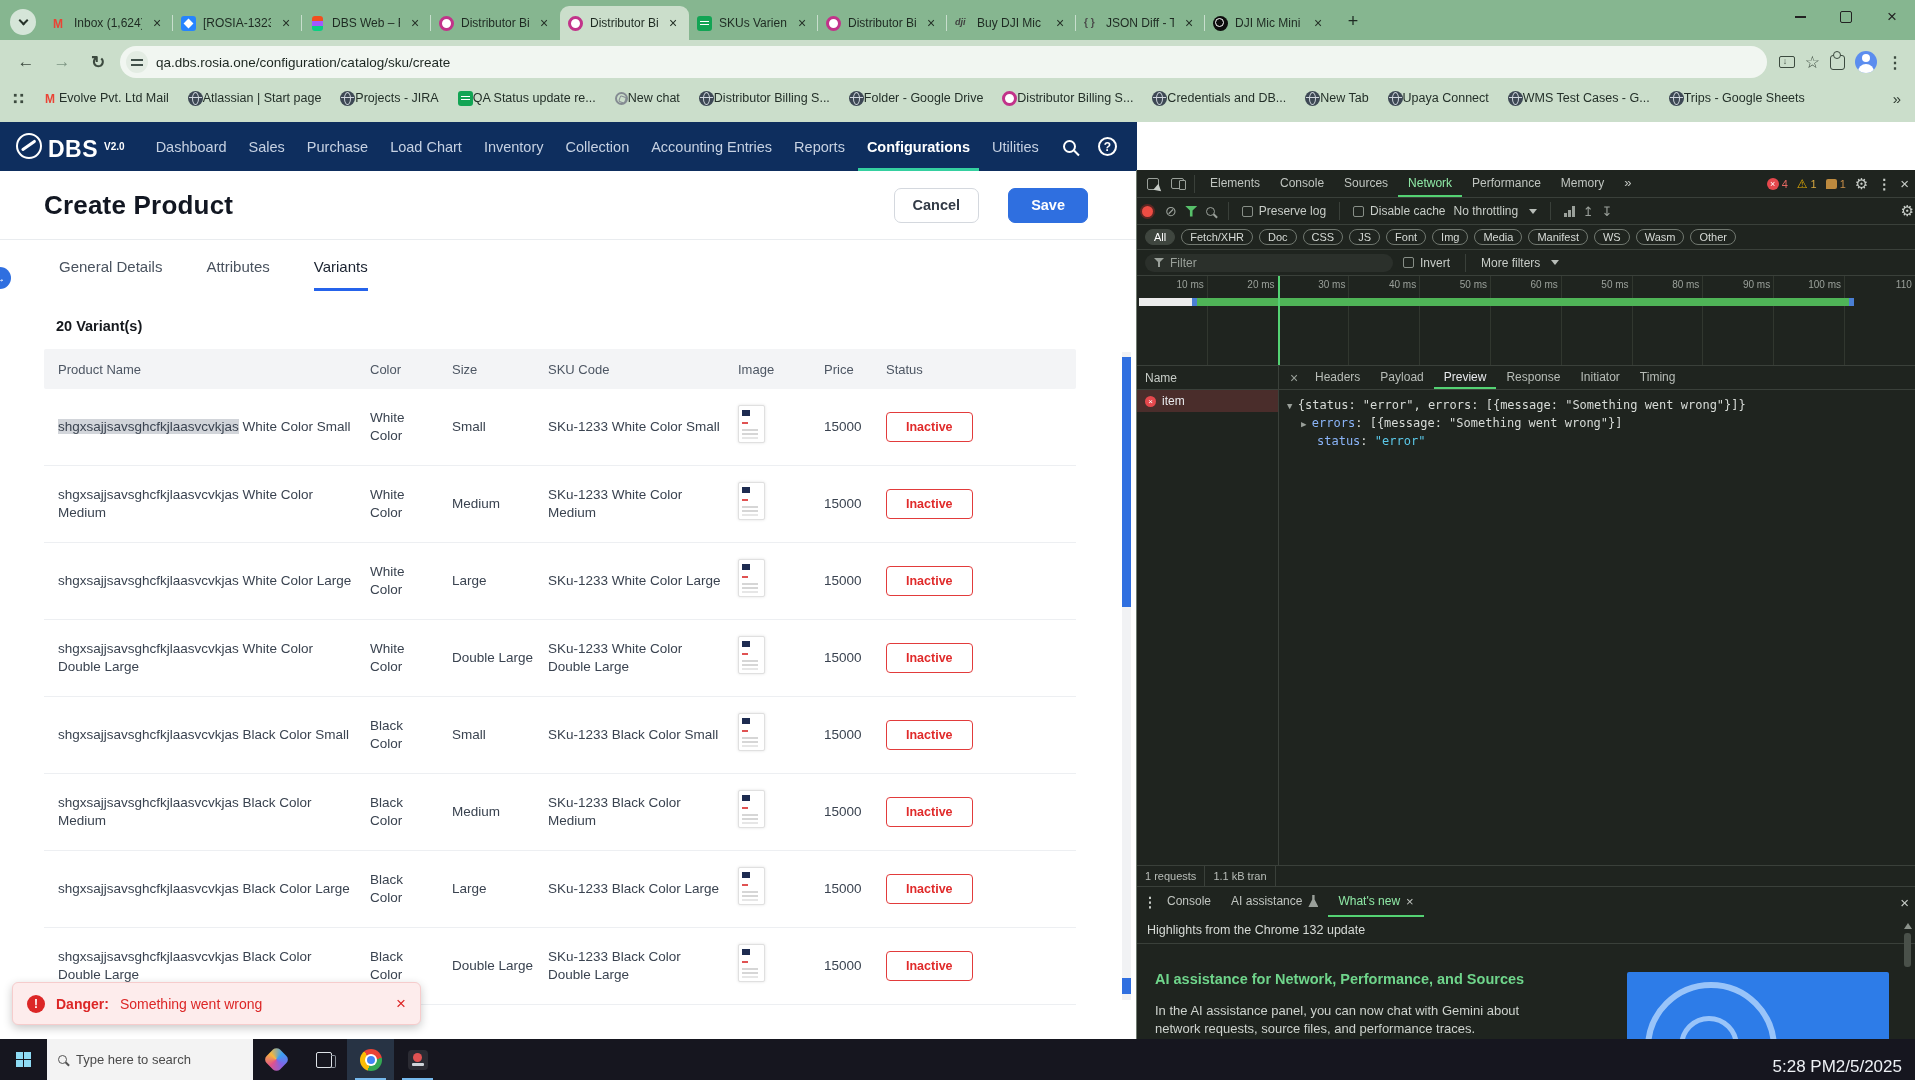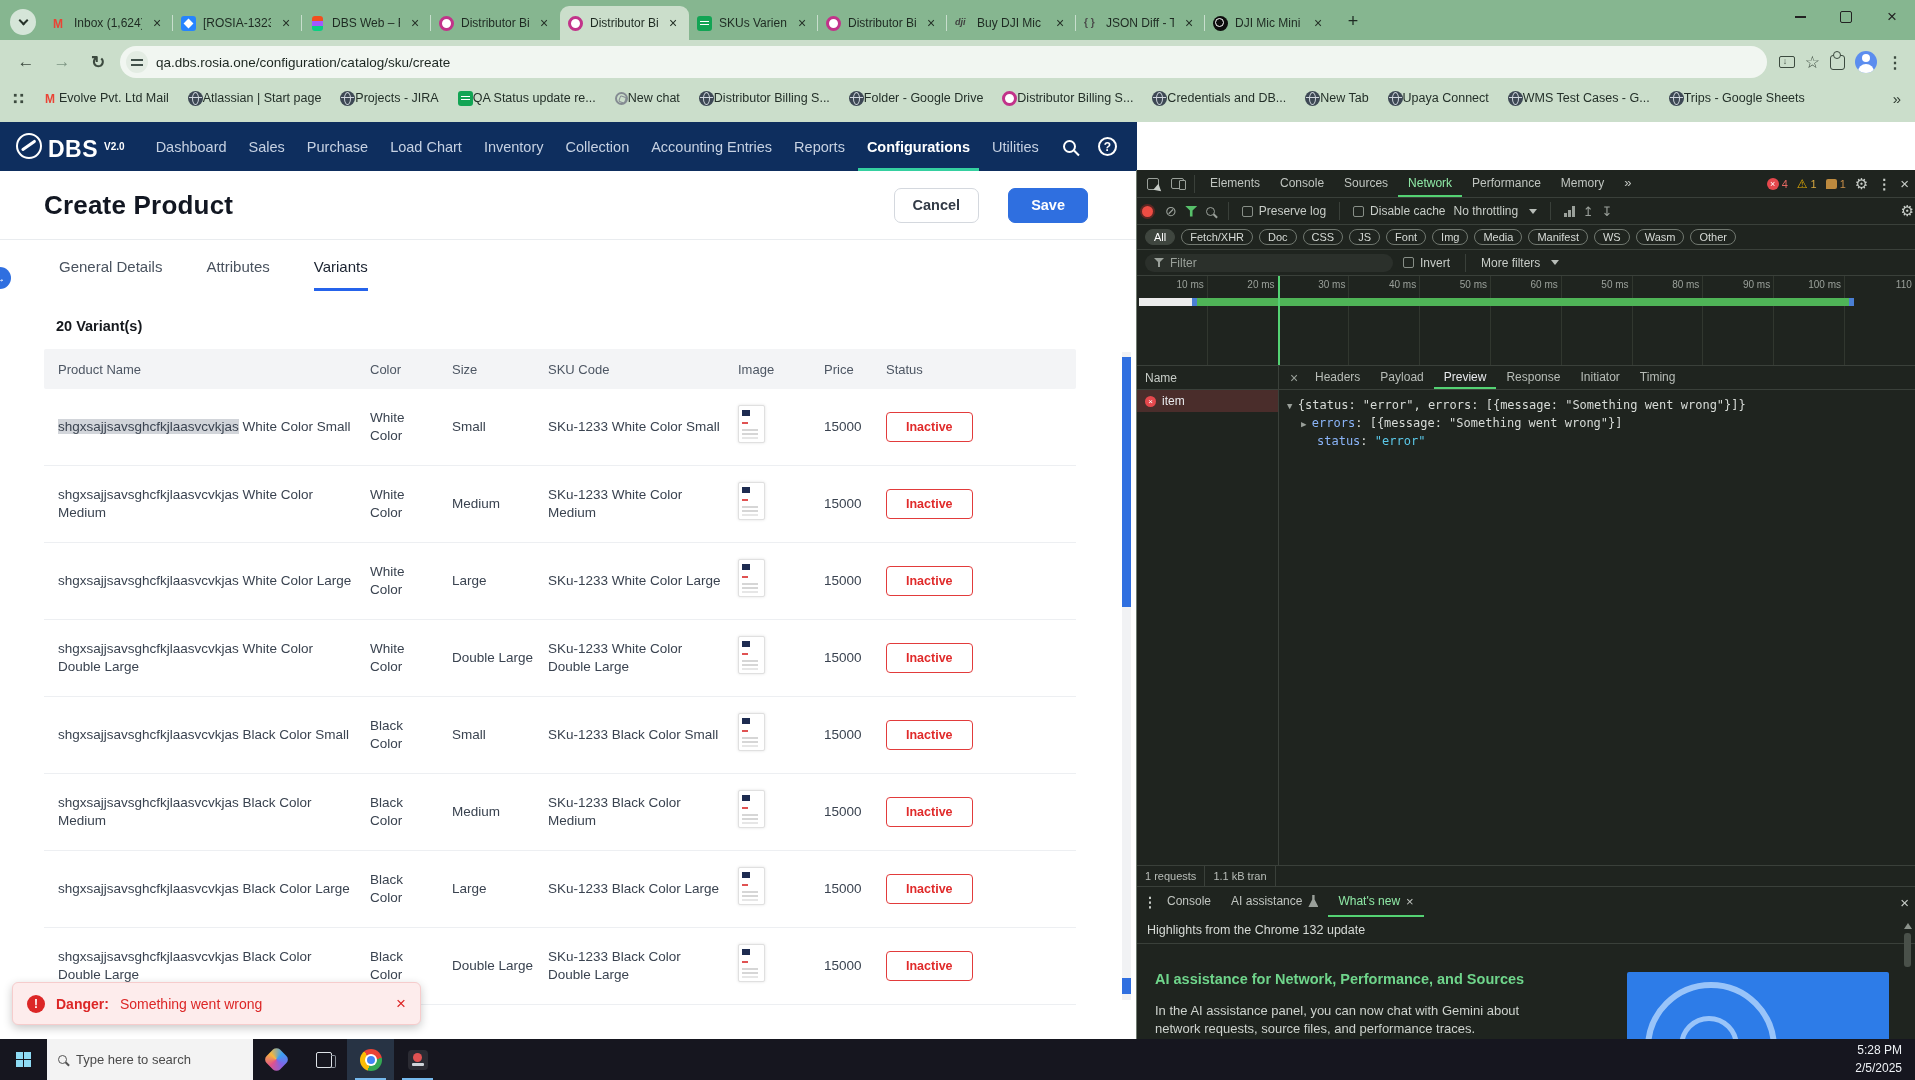"5:28 PM" .tb-clock { flex-direction: column -> row; font-size: 12px -> 17px }
